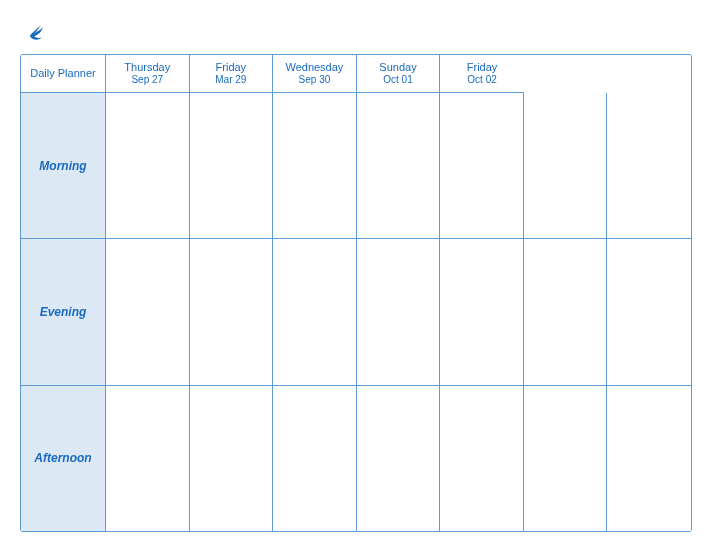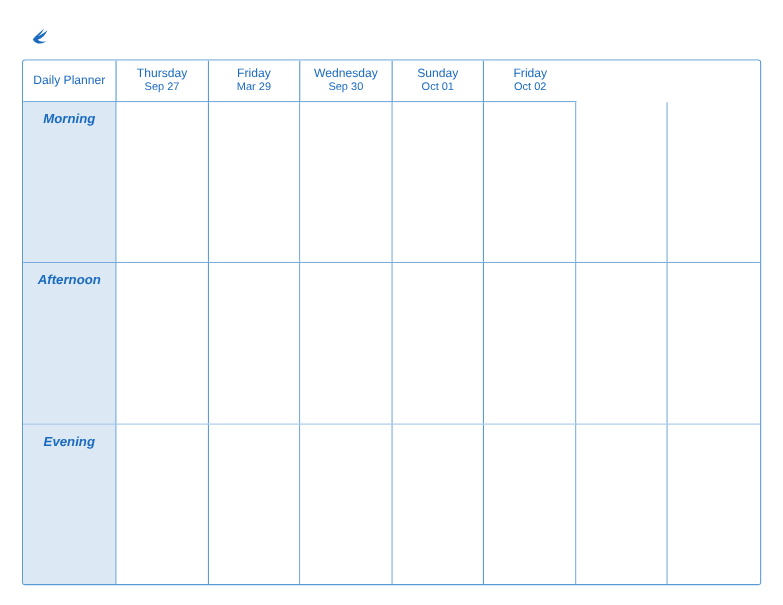"Morning" .row-label-cell { align-items: none -> center }
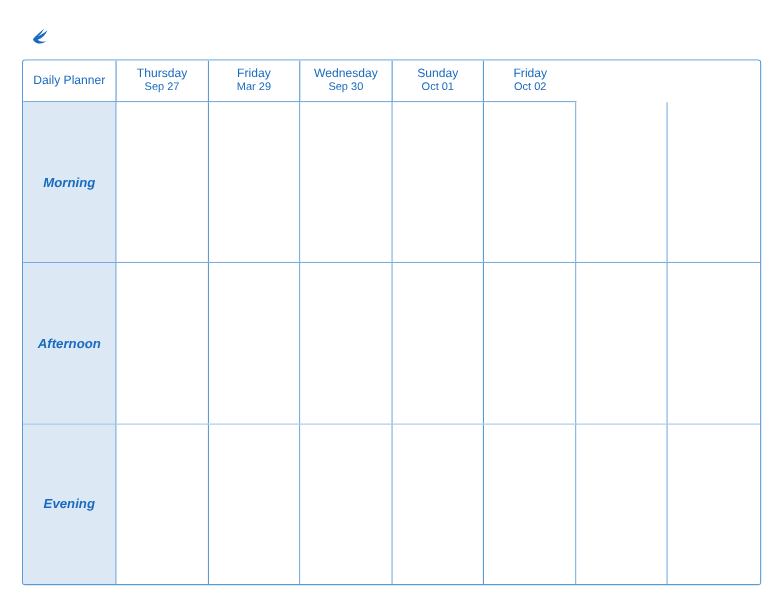"Afternoon" div.table-row { order: before "Evening" -> after "Evening" }
